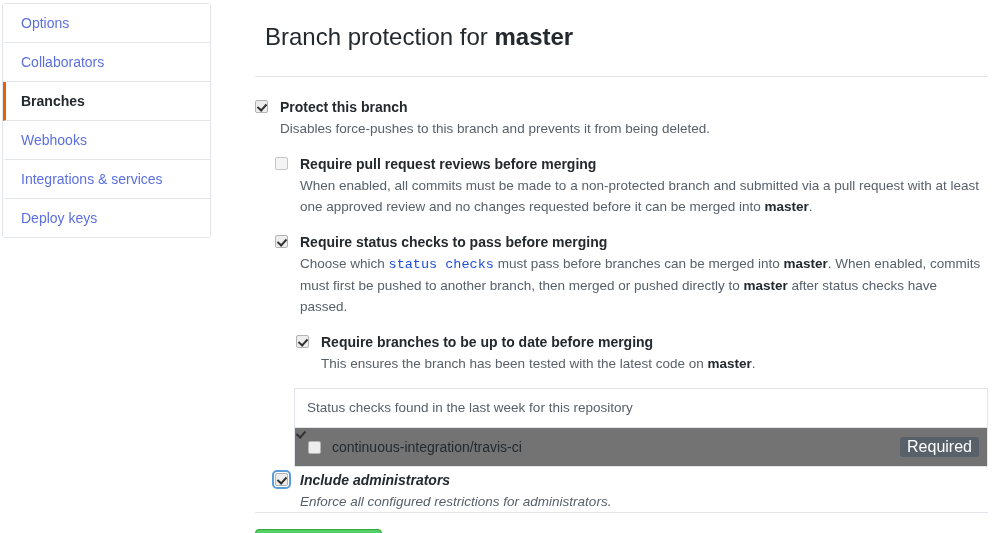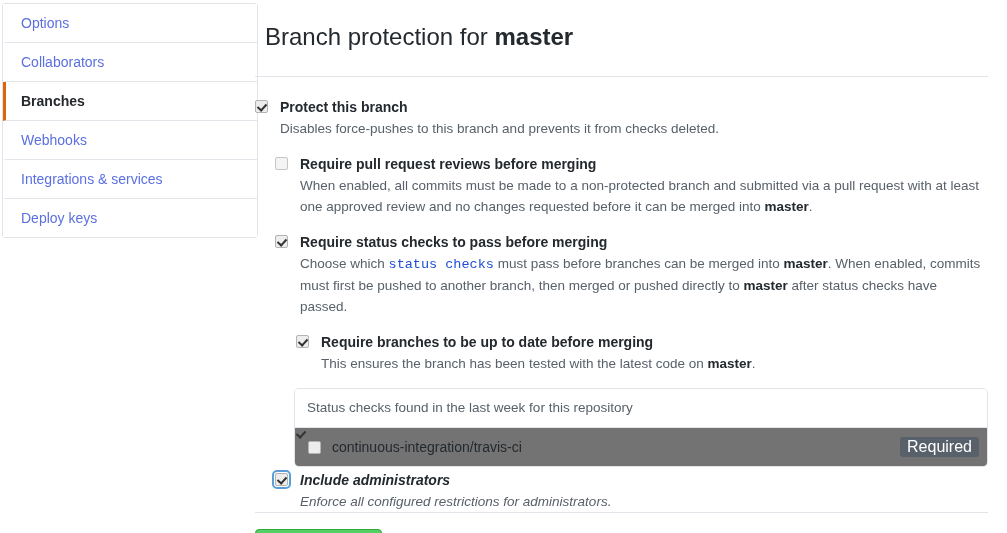"Options" .sidebar { width: 256px -> 209px }
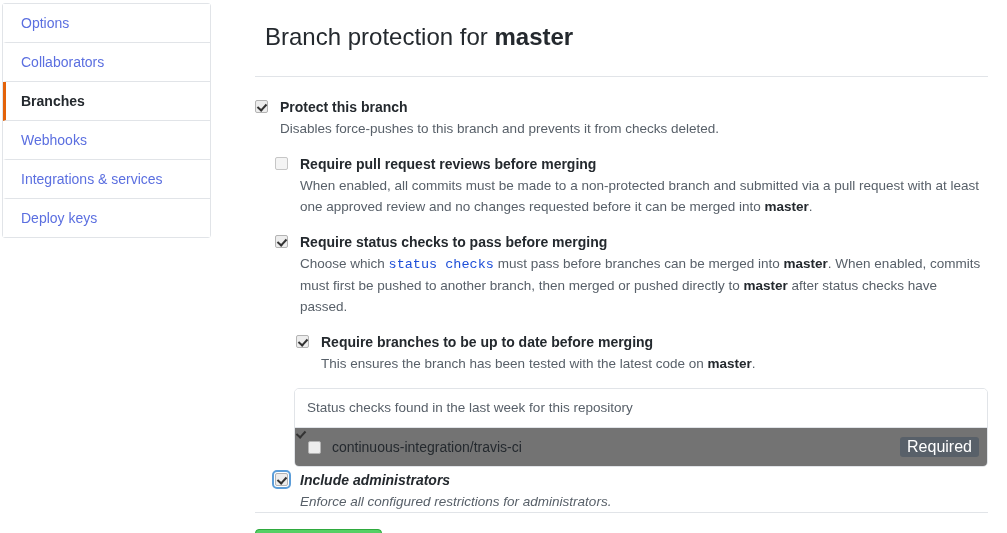"Disables force-pushes to this branch" span.setting-desc { text: checks -> being }
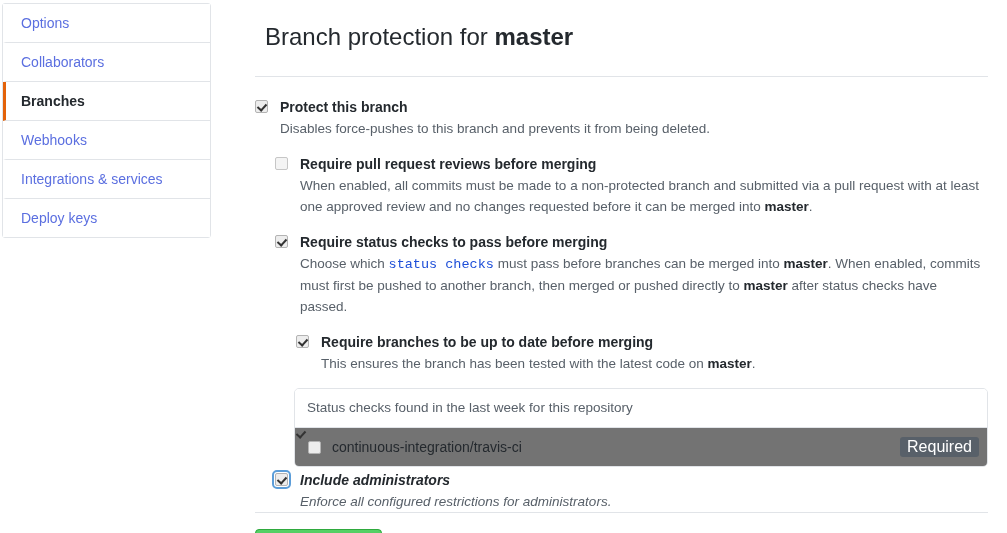"Status checks found in the" .checks-panel { border-radius: 5px -> 0 }
